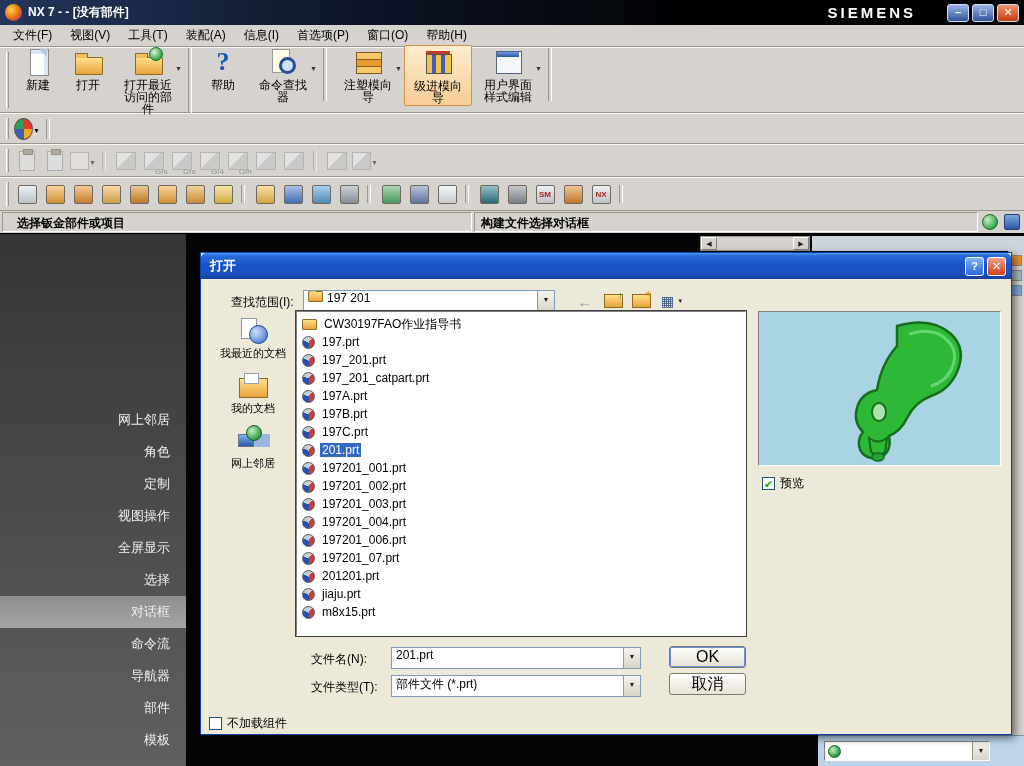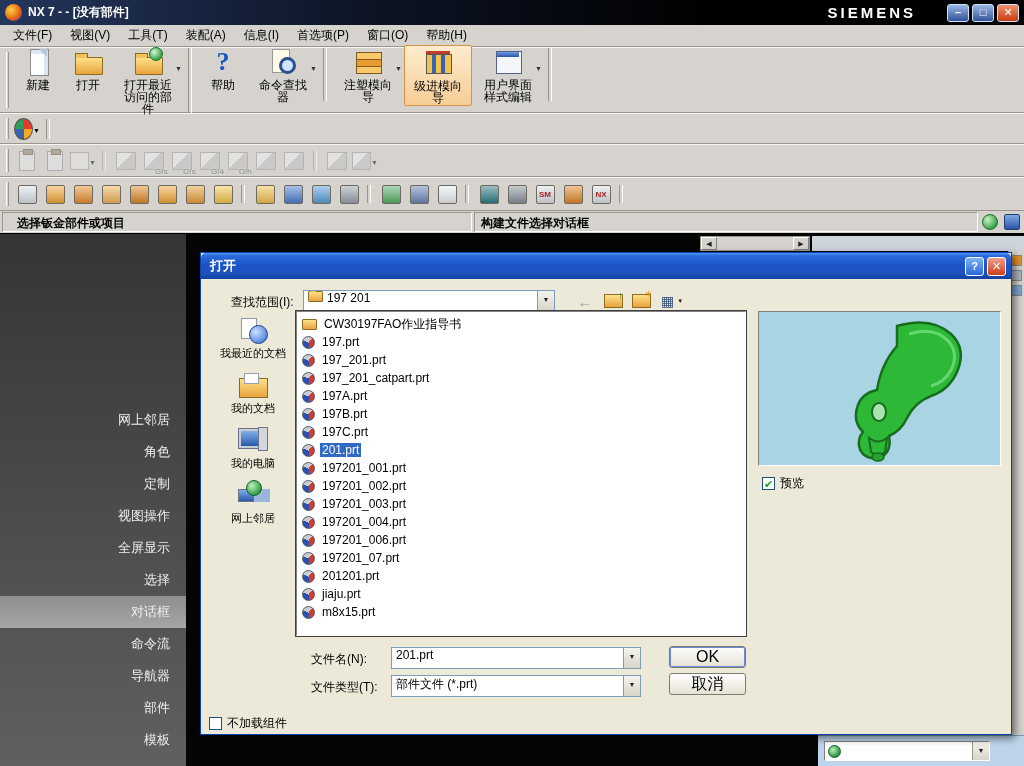"我的电脑" div.place { html: <div> <div></div> <div>我的电脑</div> </div> -> none }
